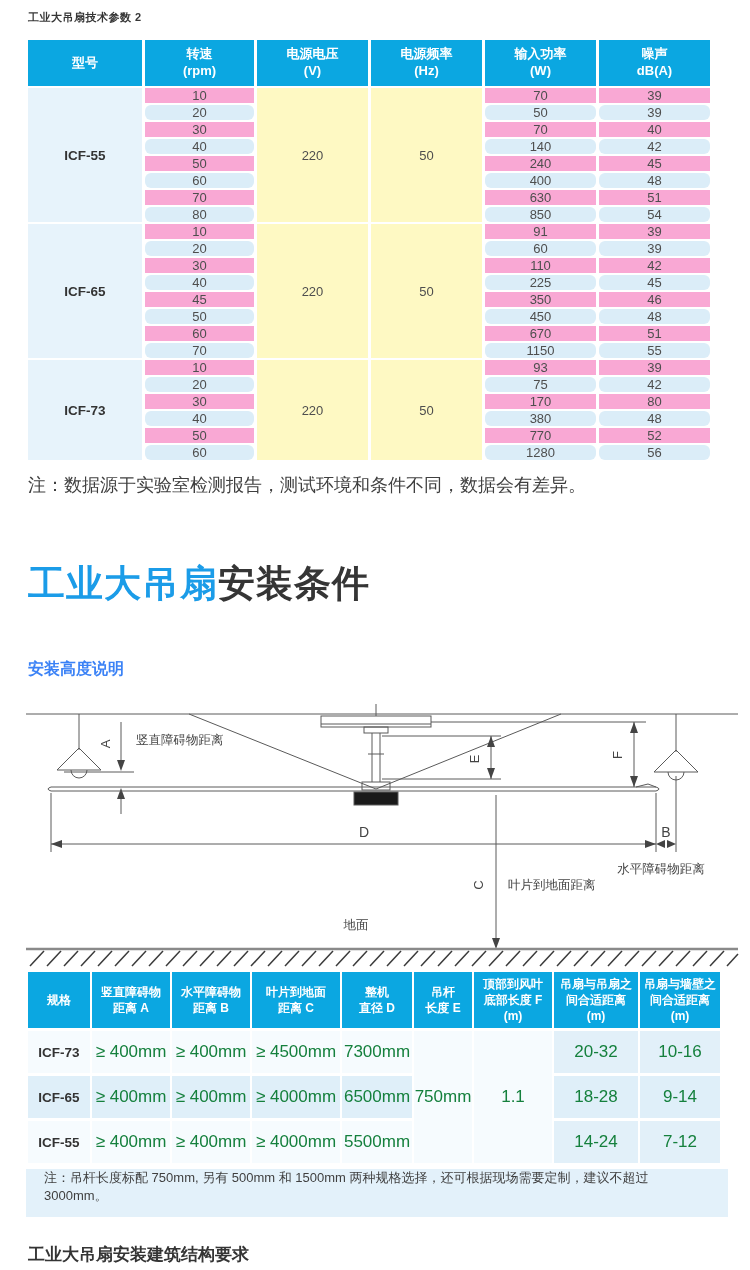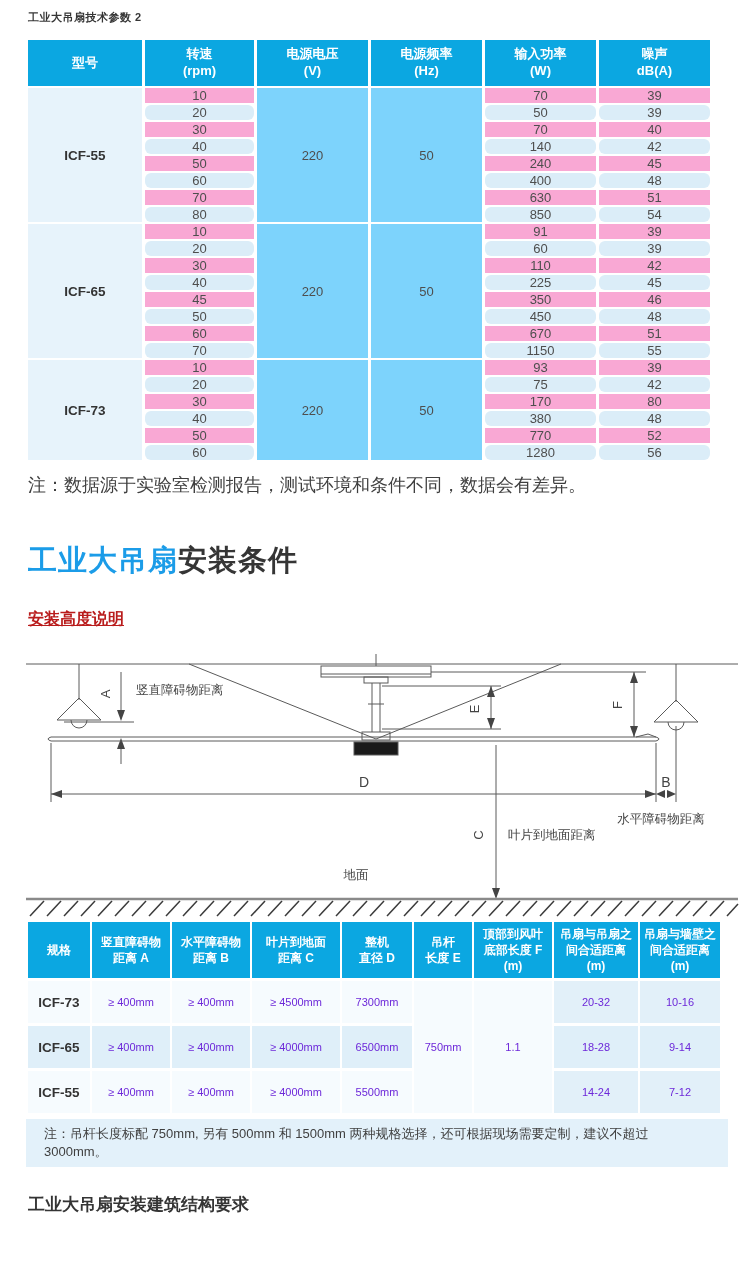"220" table.spec td.merged { background: #7dd3fc -> #fef9c3 }
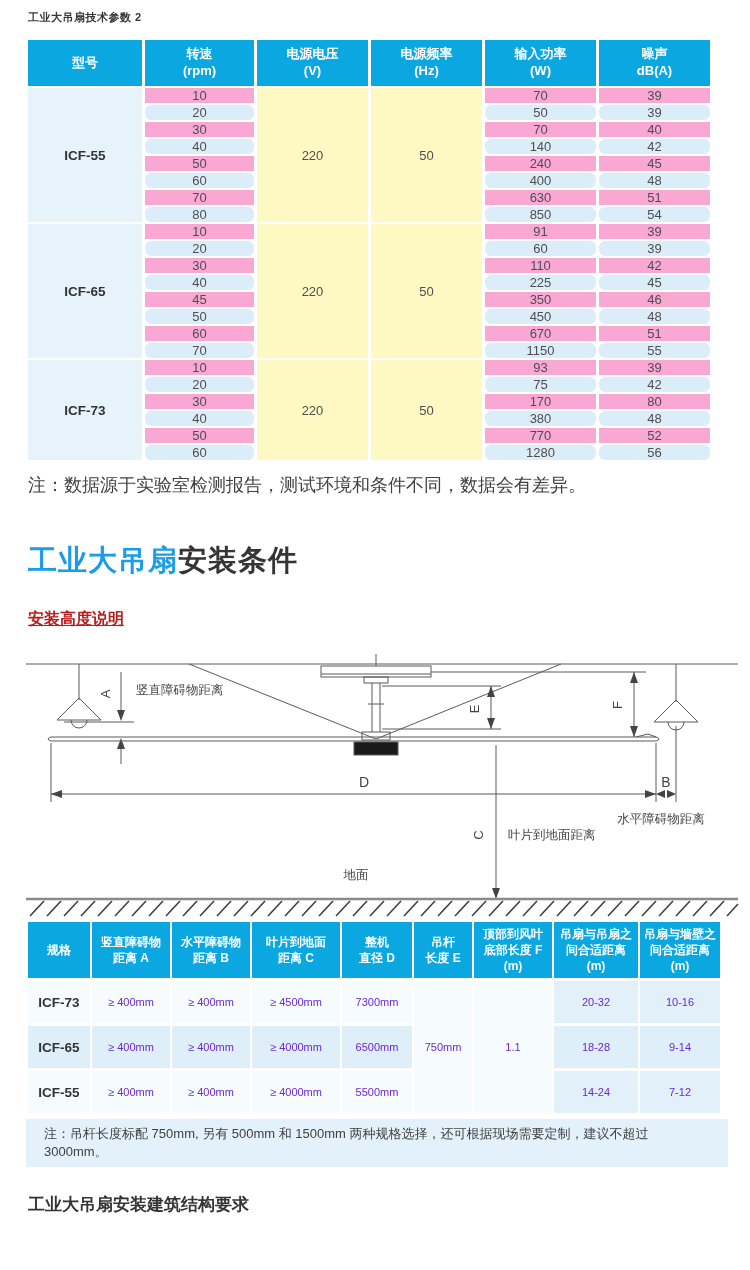"工业大吊扇安装条件" .sec-title { font-size: 29px -> 37px; margin-top: 44px -> 62px }
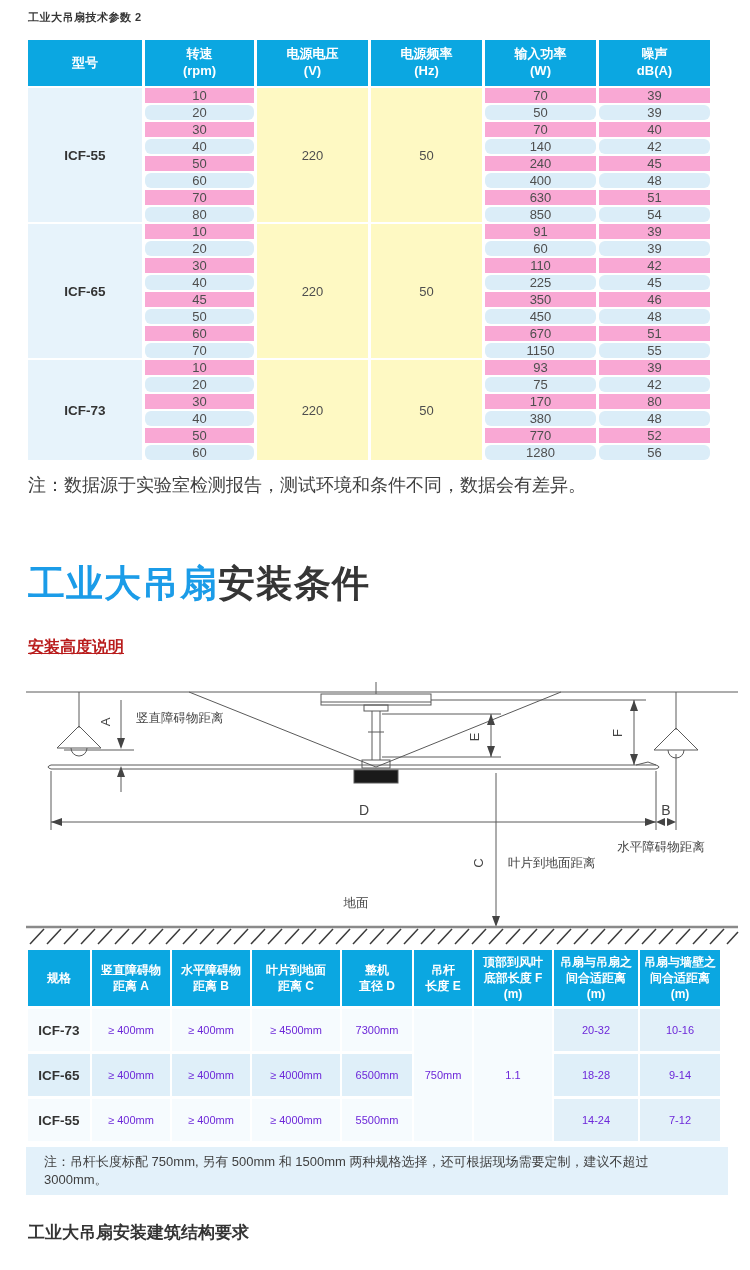"安装高度说明" .sub-h { color: #b91c1c -> #3b82f6; margin-top: 28px -> 50px; text-decoration: underline -> none }
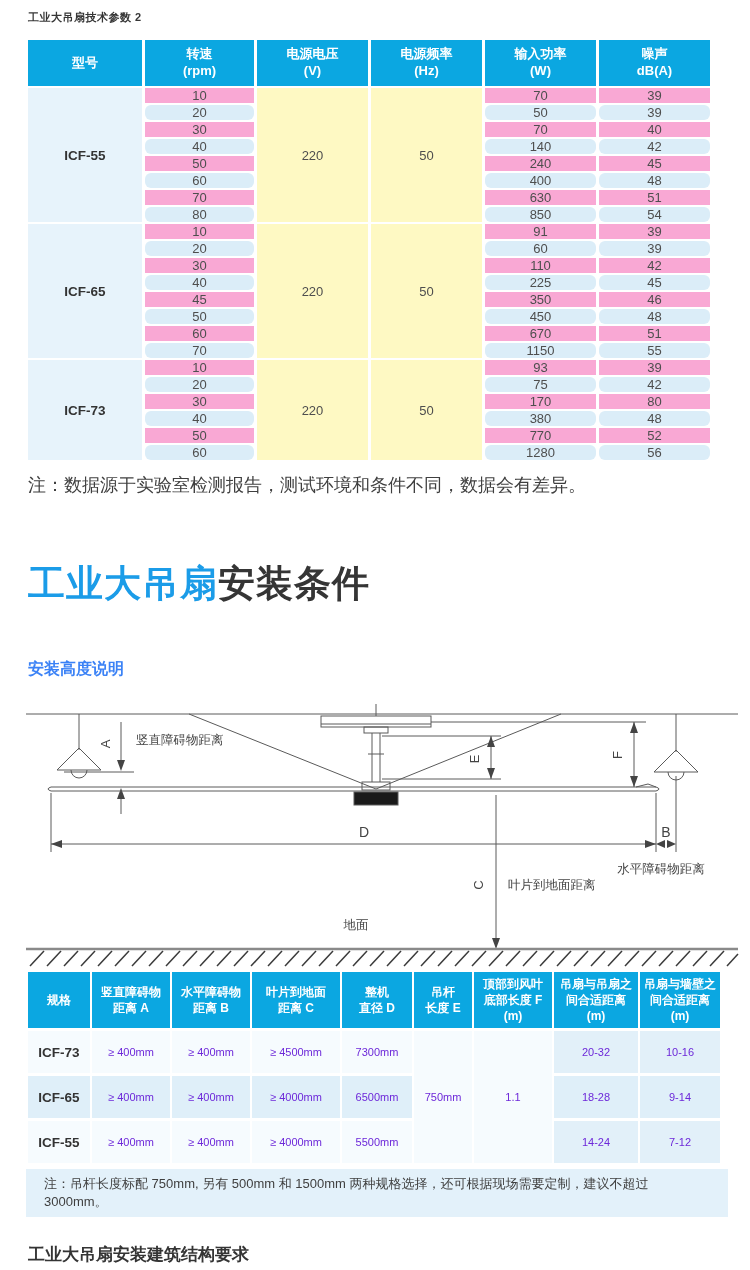"≥ 400mm" table.install td { color: #6d28d9 -> #15803d; font-size: 11px -> 17px }
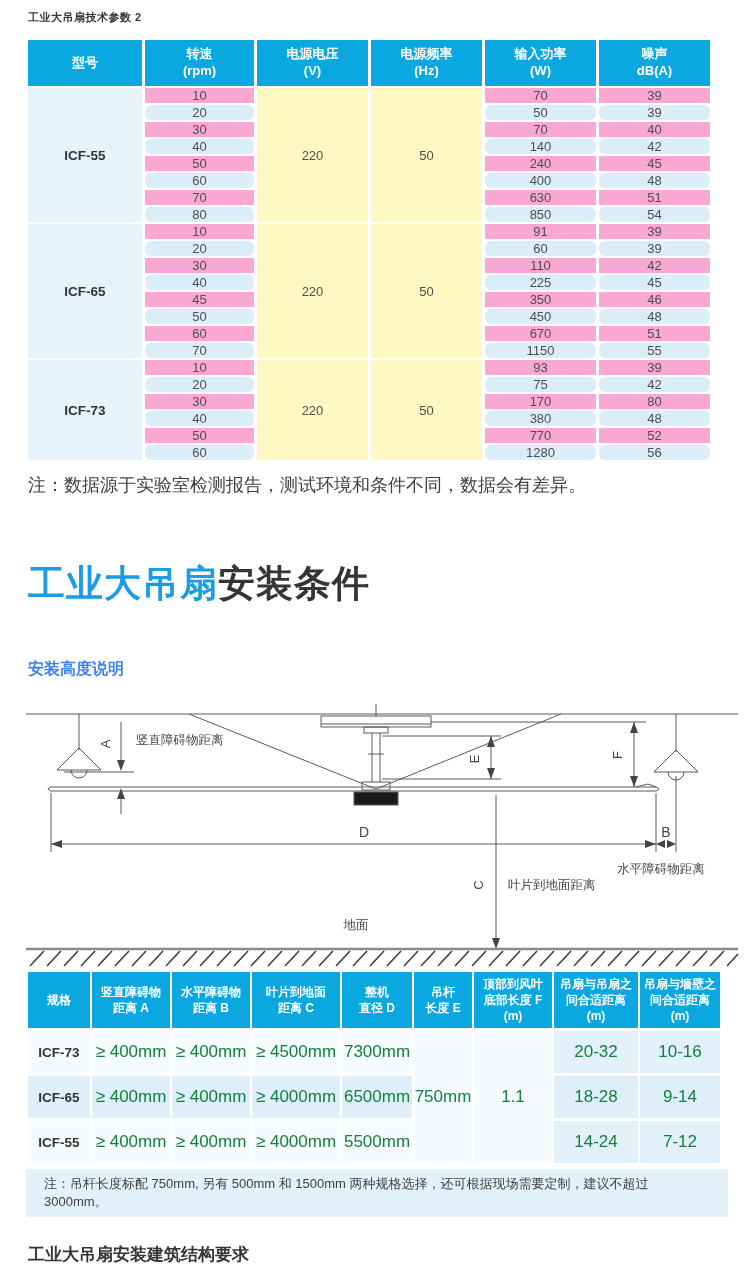"注：吊杆长度标配 750mm, 另有 500mm 和" .note2 { align-items: center -> none }
